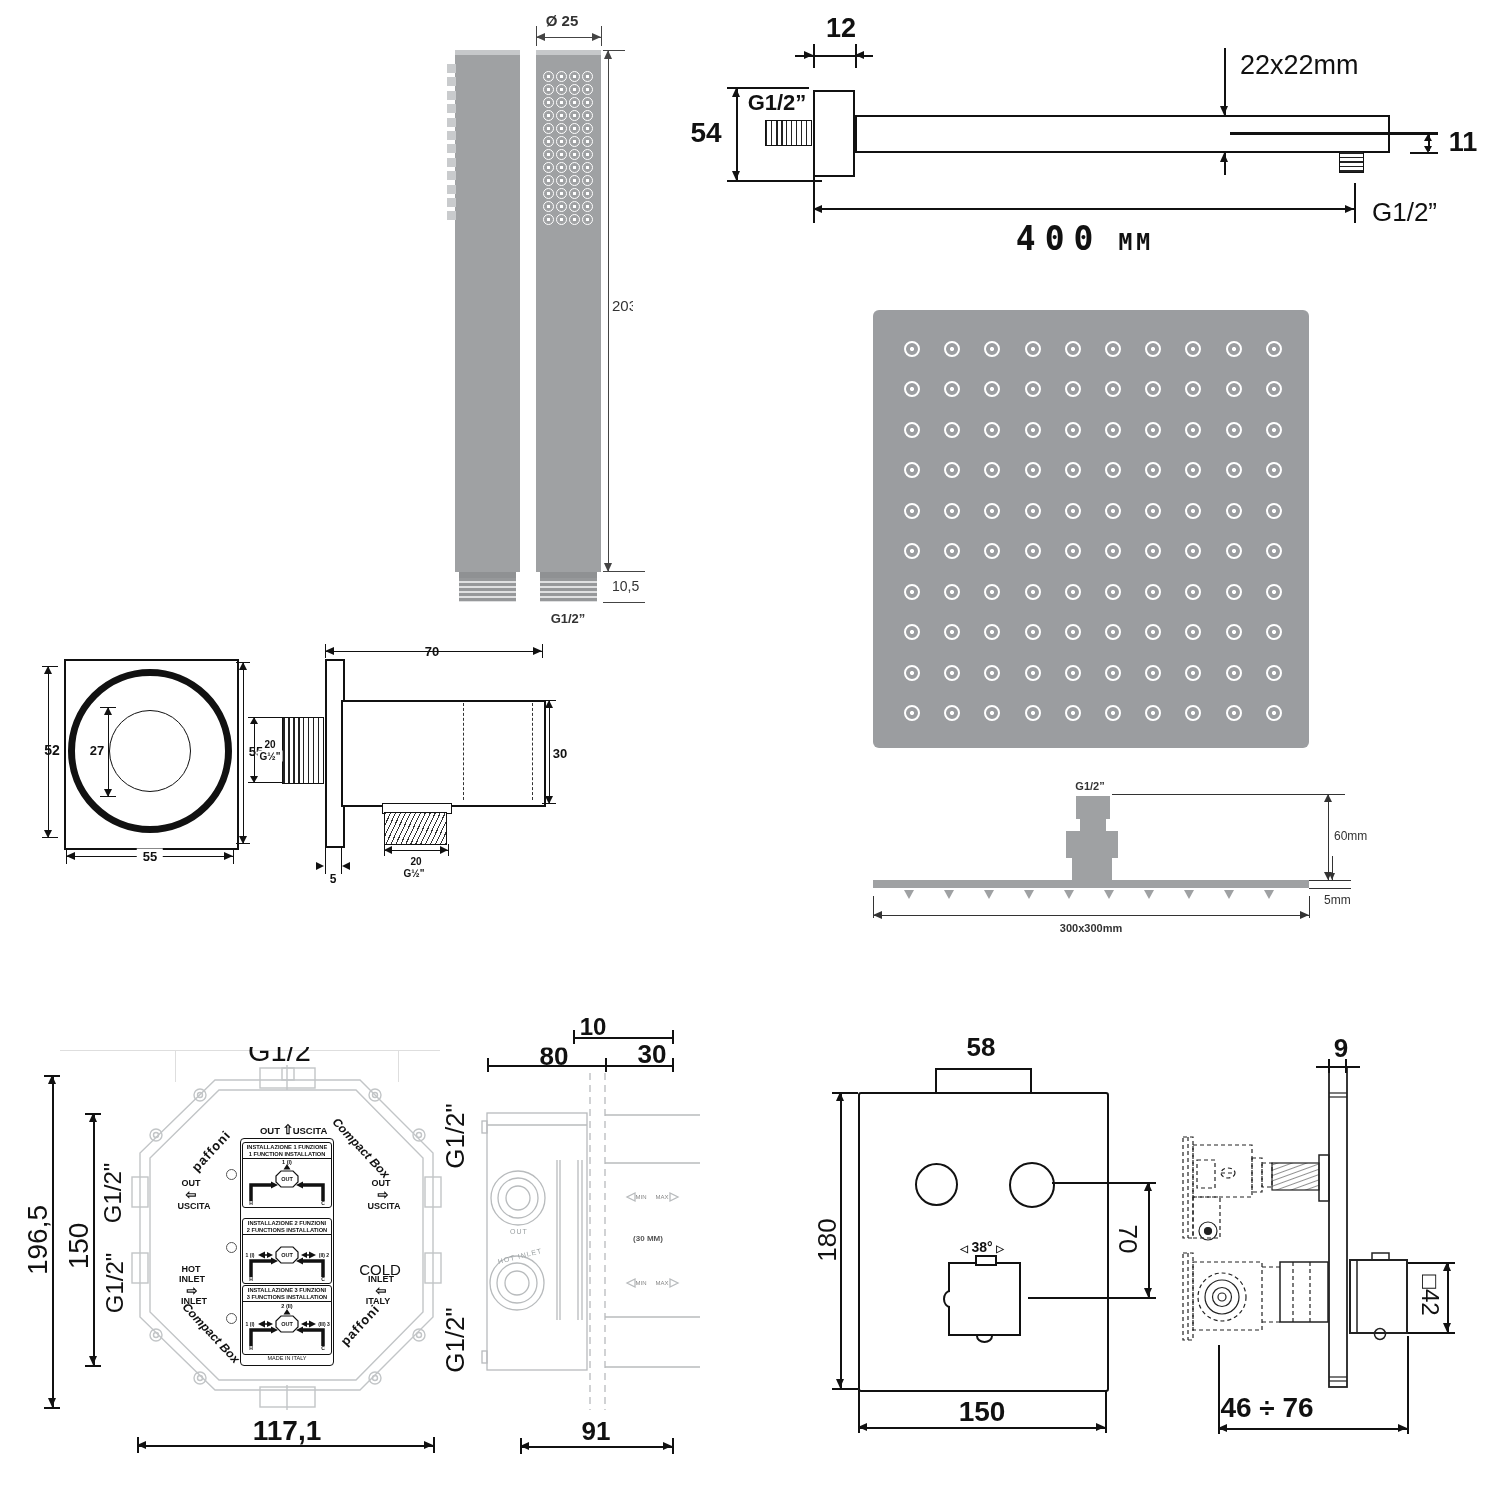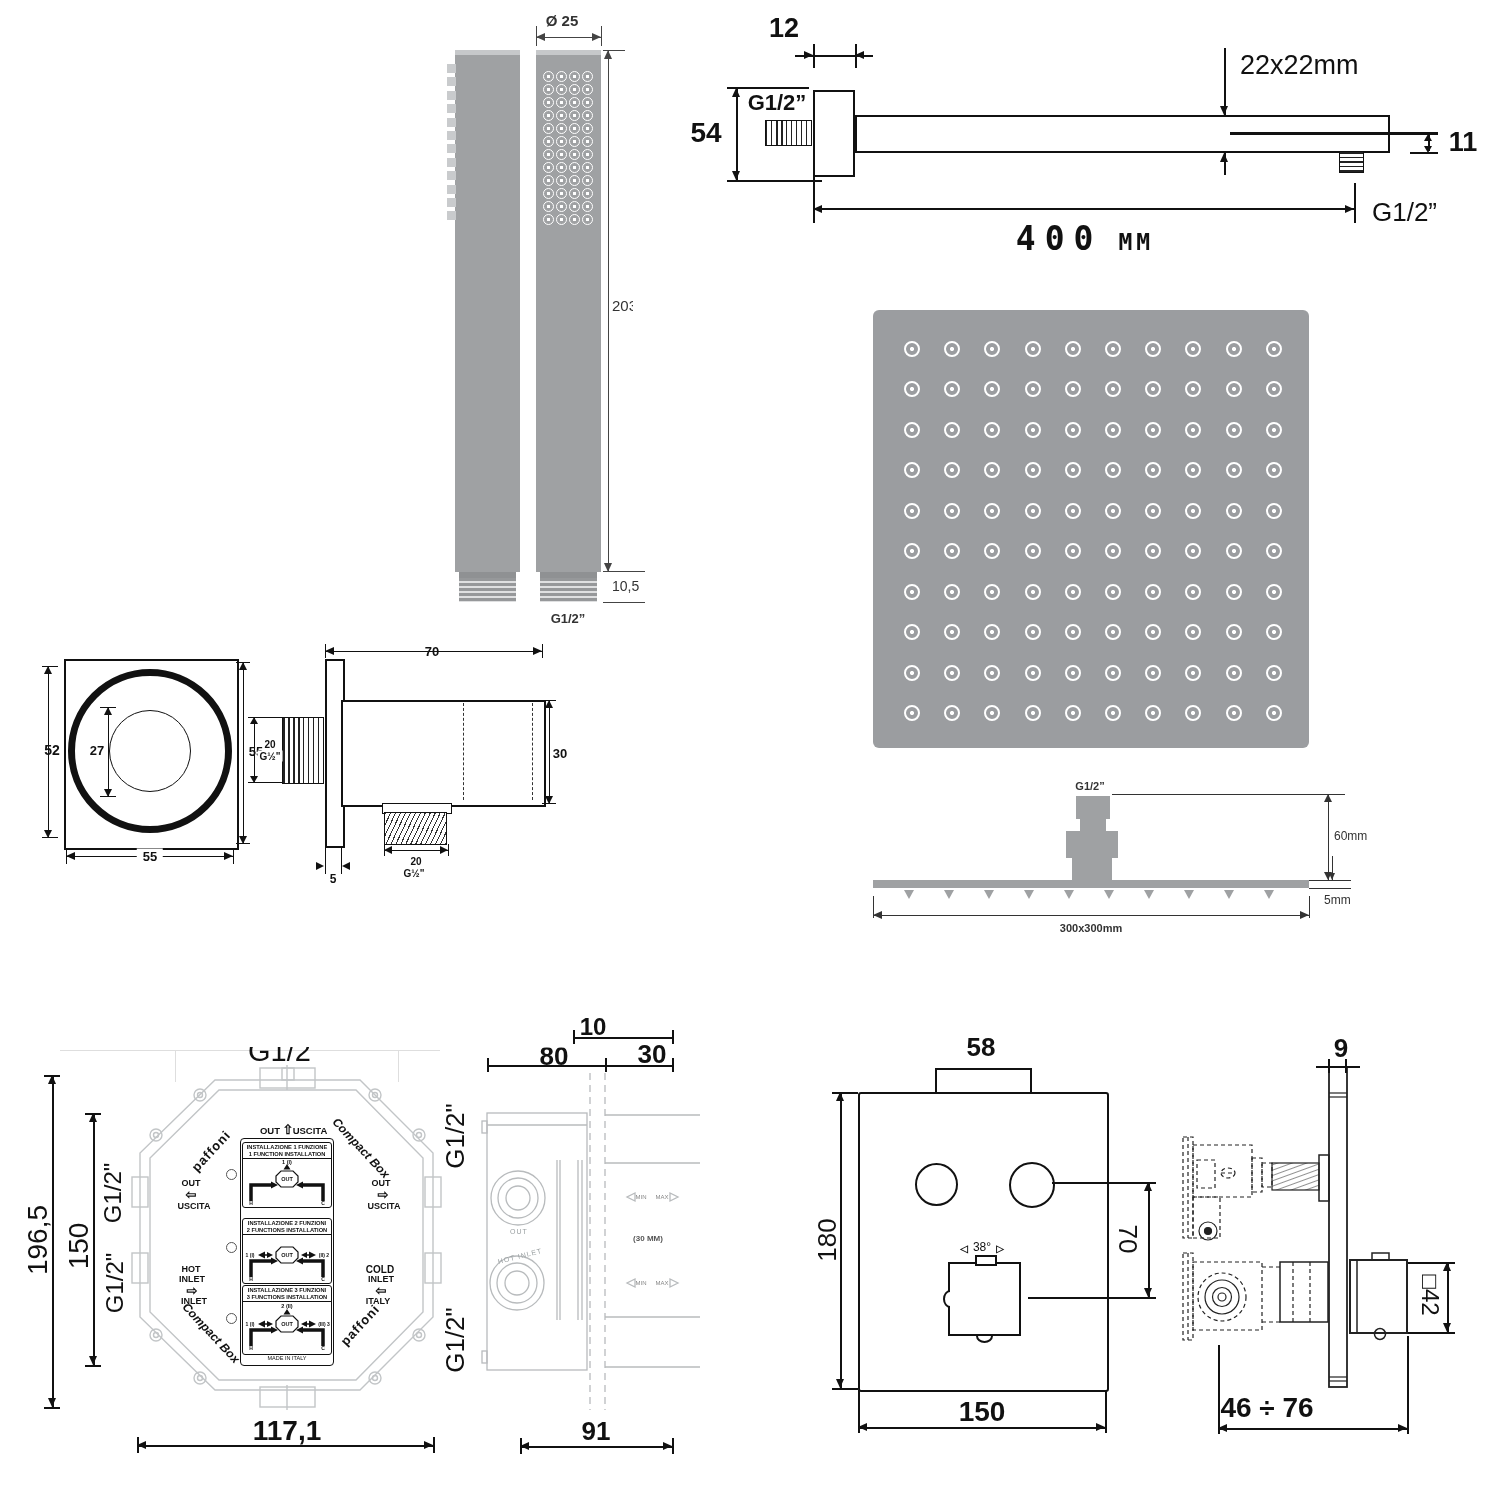"12" span.lbl { left: 784px -> 841px }
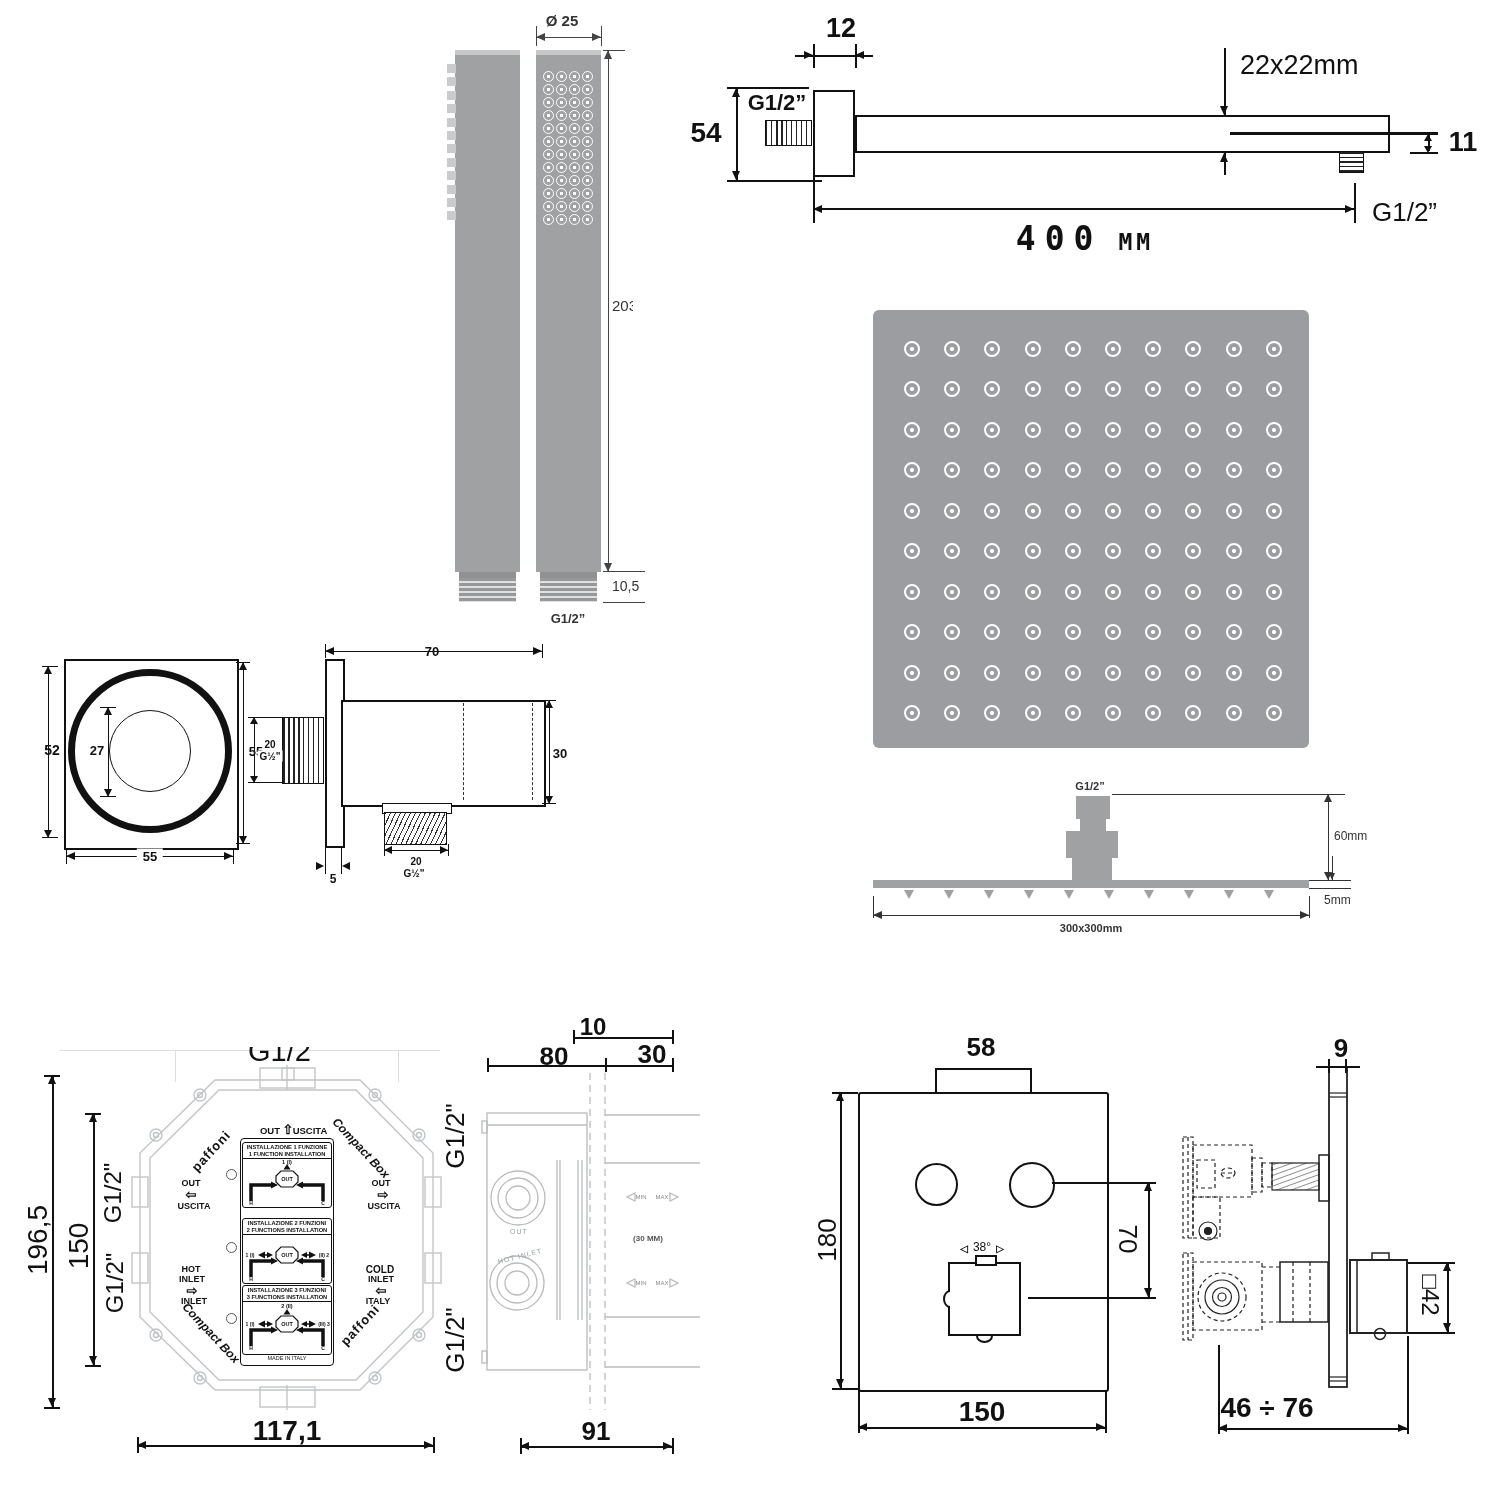"38°" span.lbl { font-size: 12px -> 14px; font-weight: normal -> bold }
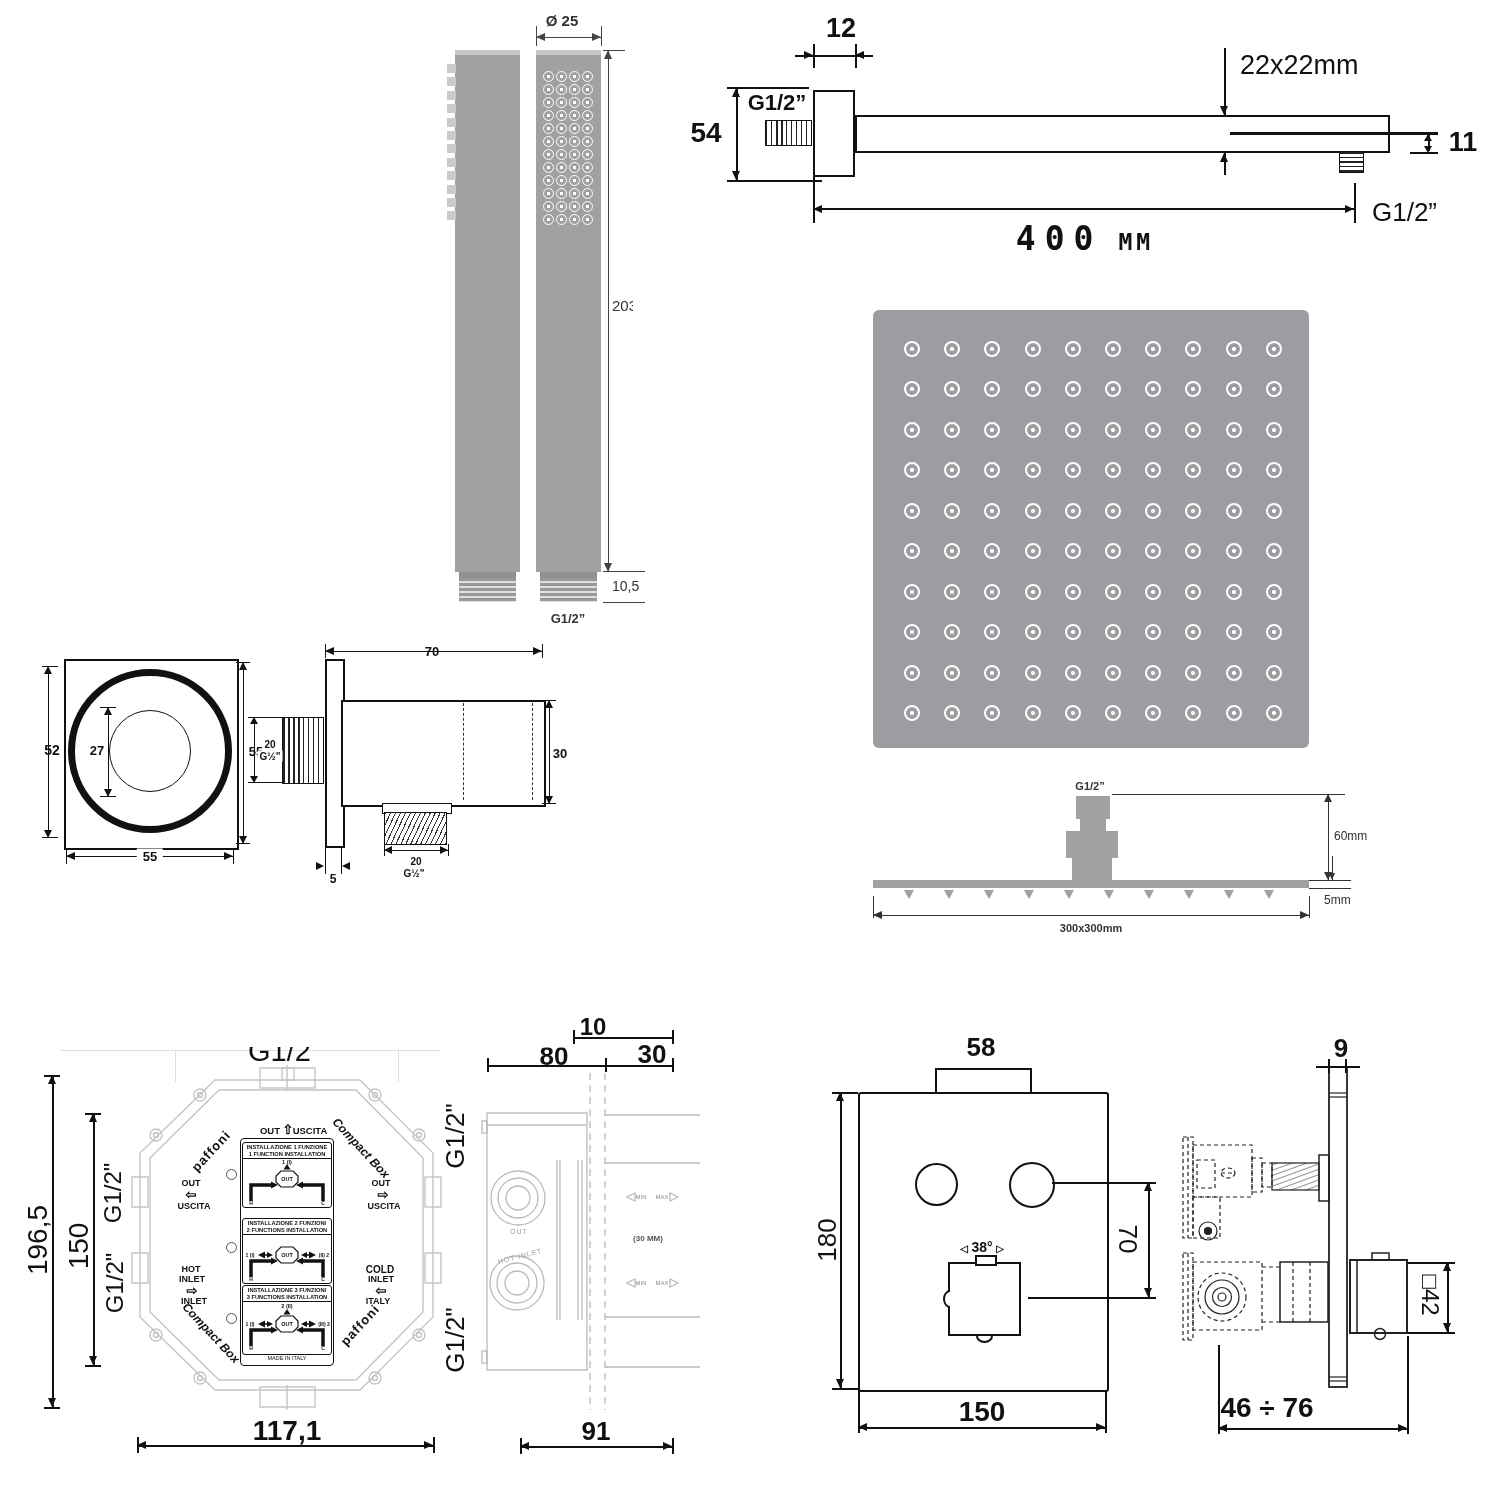"COLD" span.lbl { font-size: 10px -> 15px; font-weight: bold -> normal }
